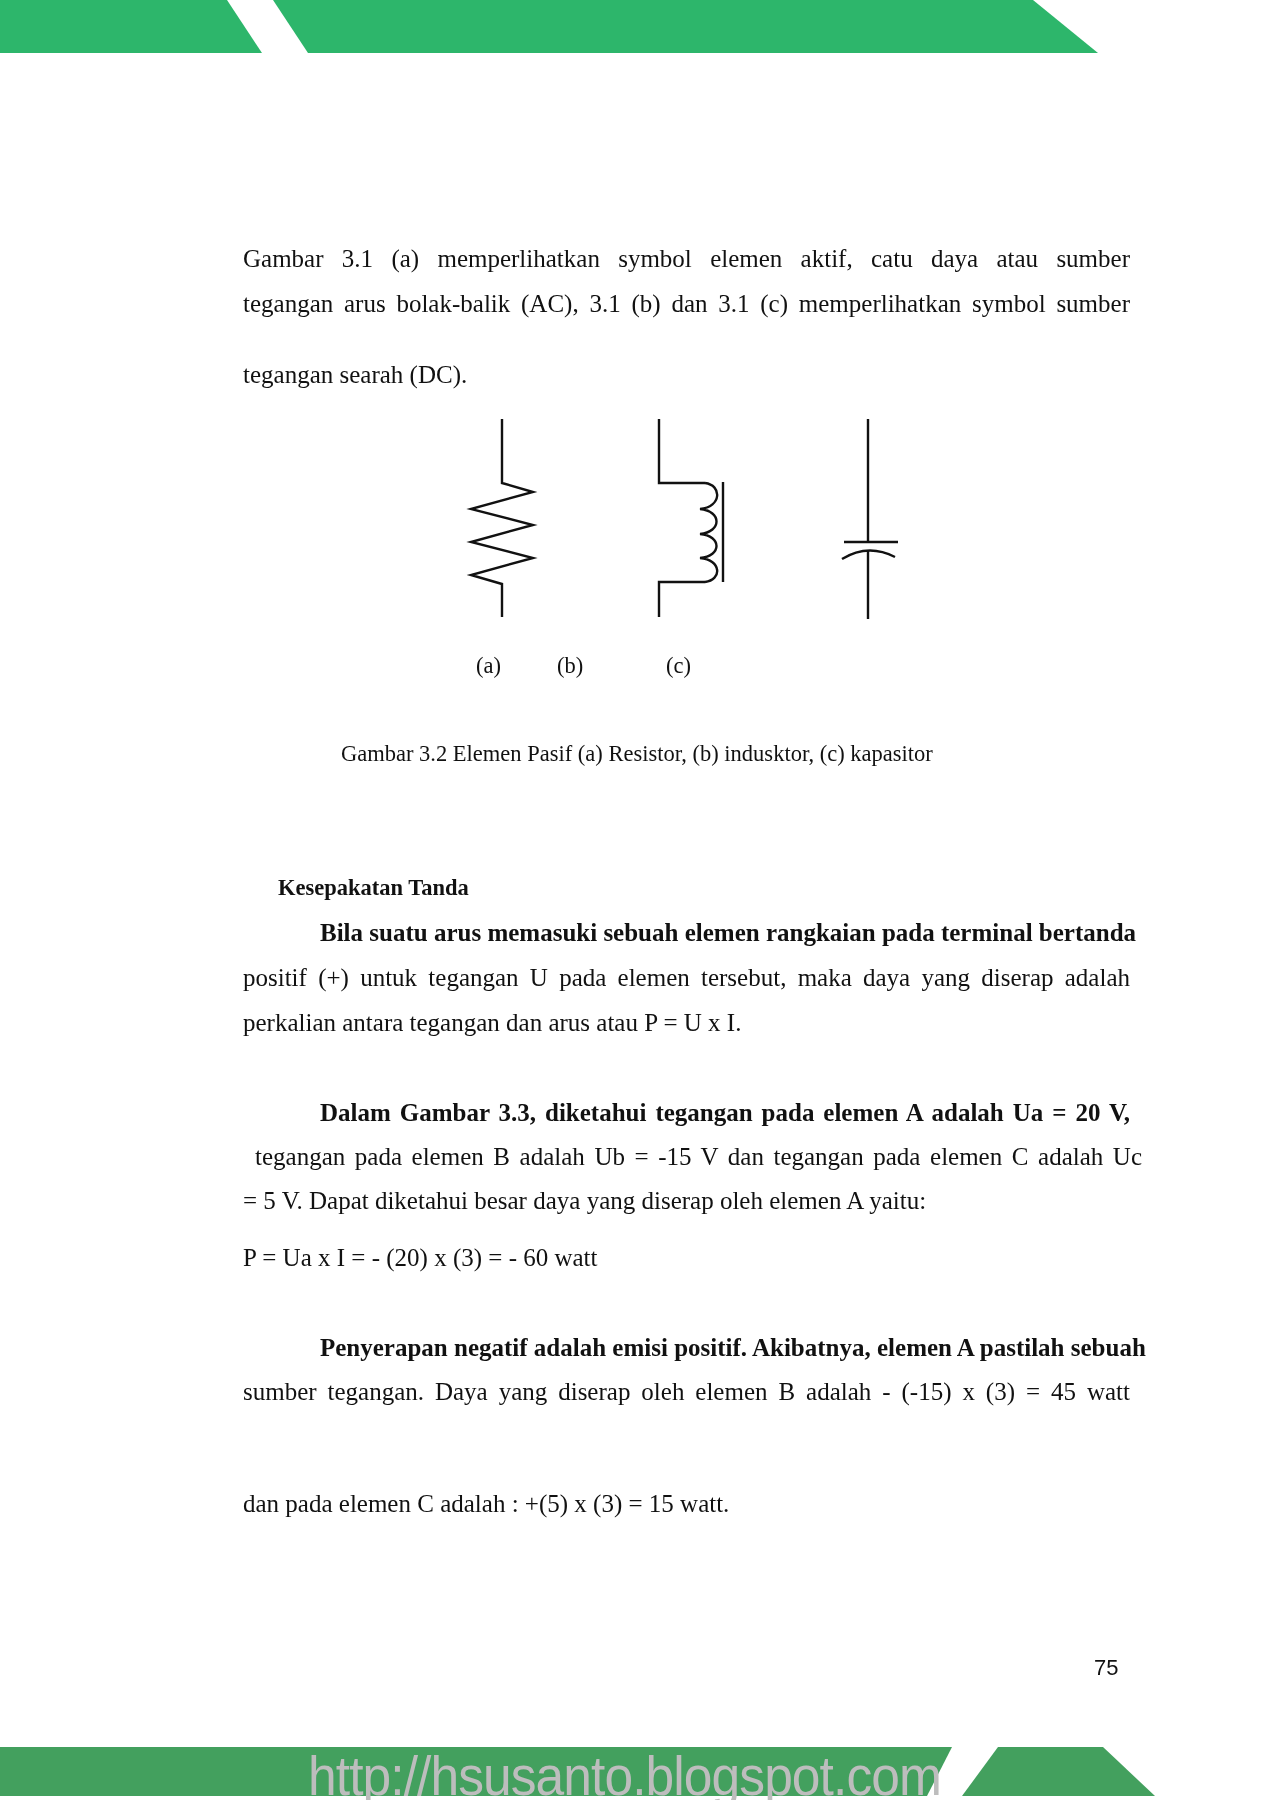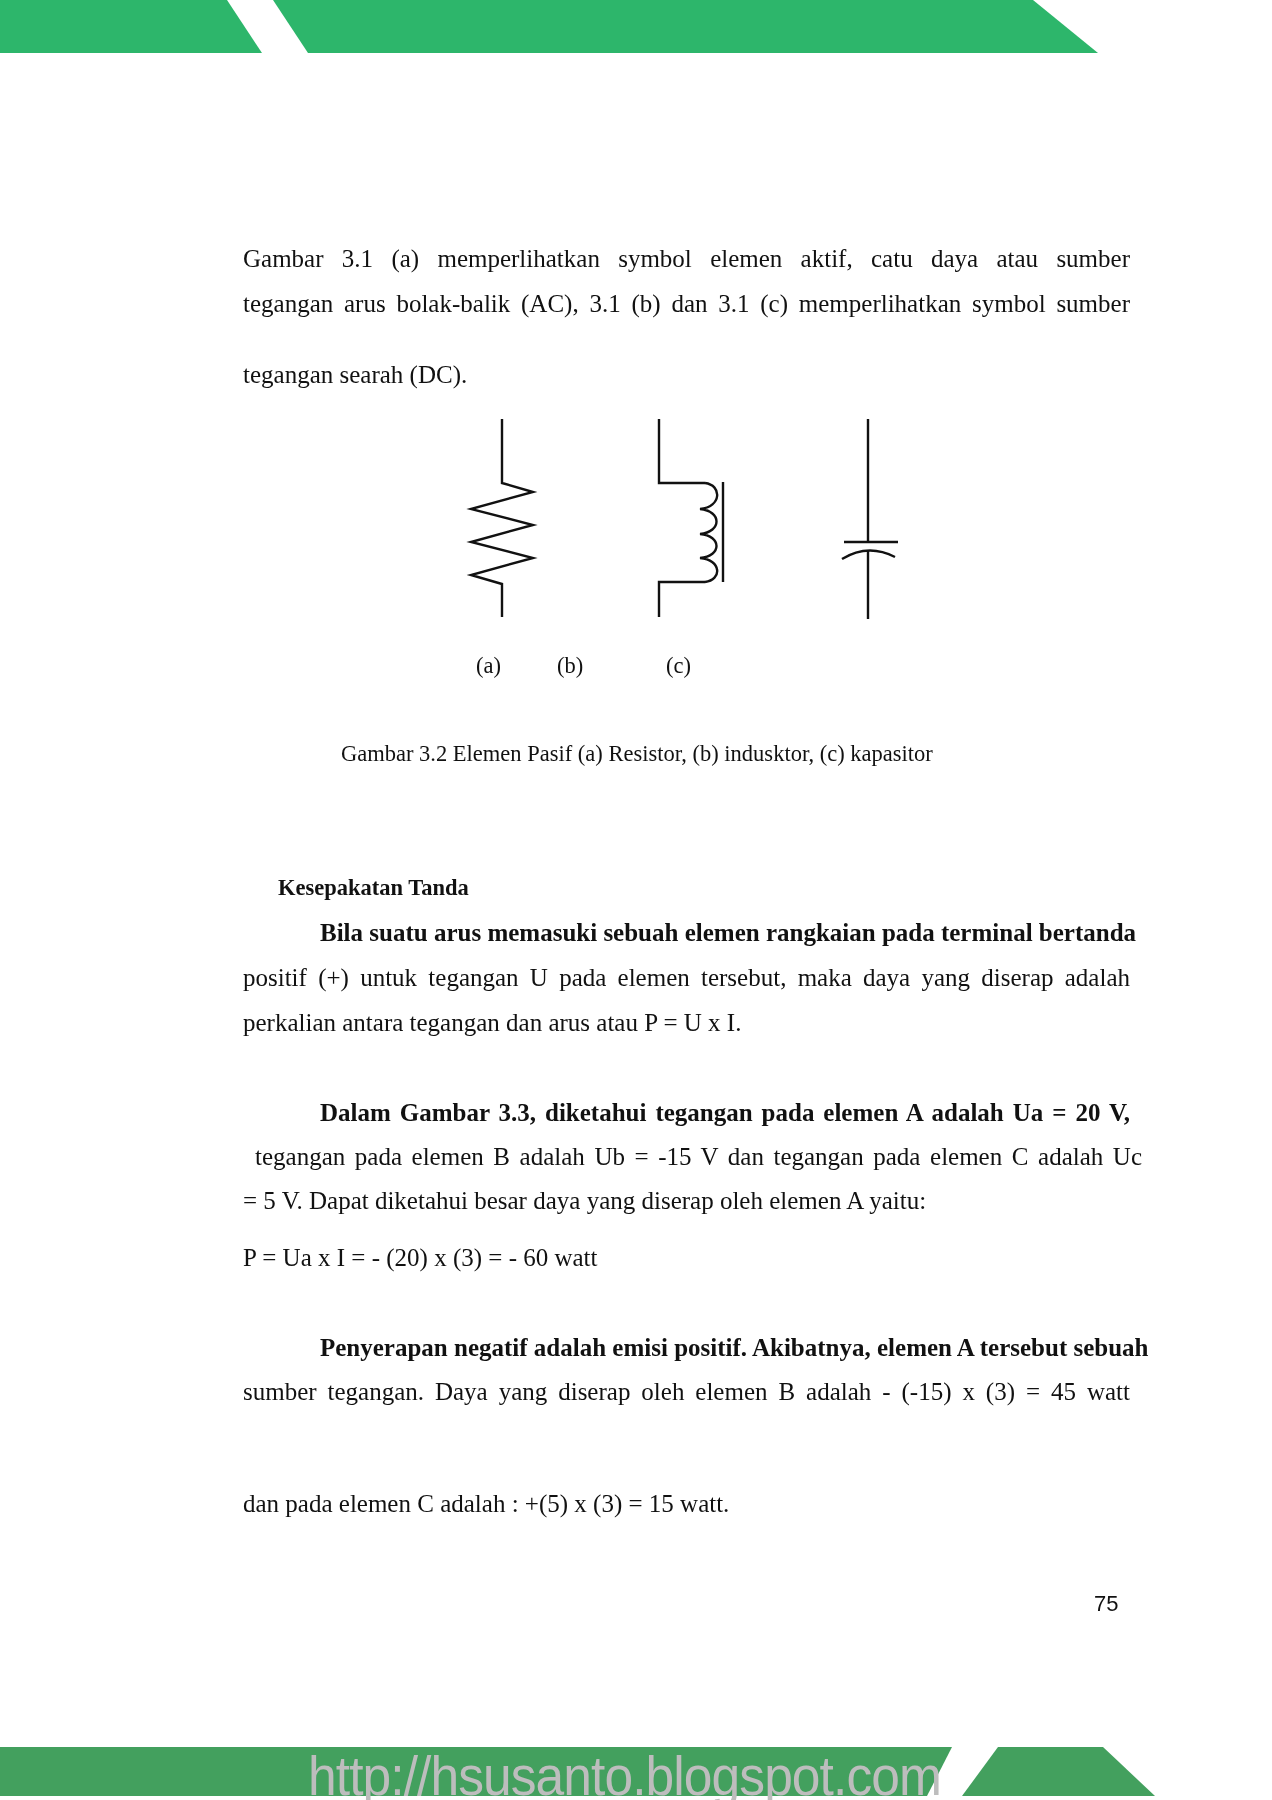"Penyerapan negatif adalah emisi positif." div.serif { text: tersebut -> pastilah }
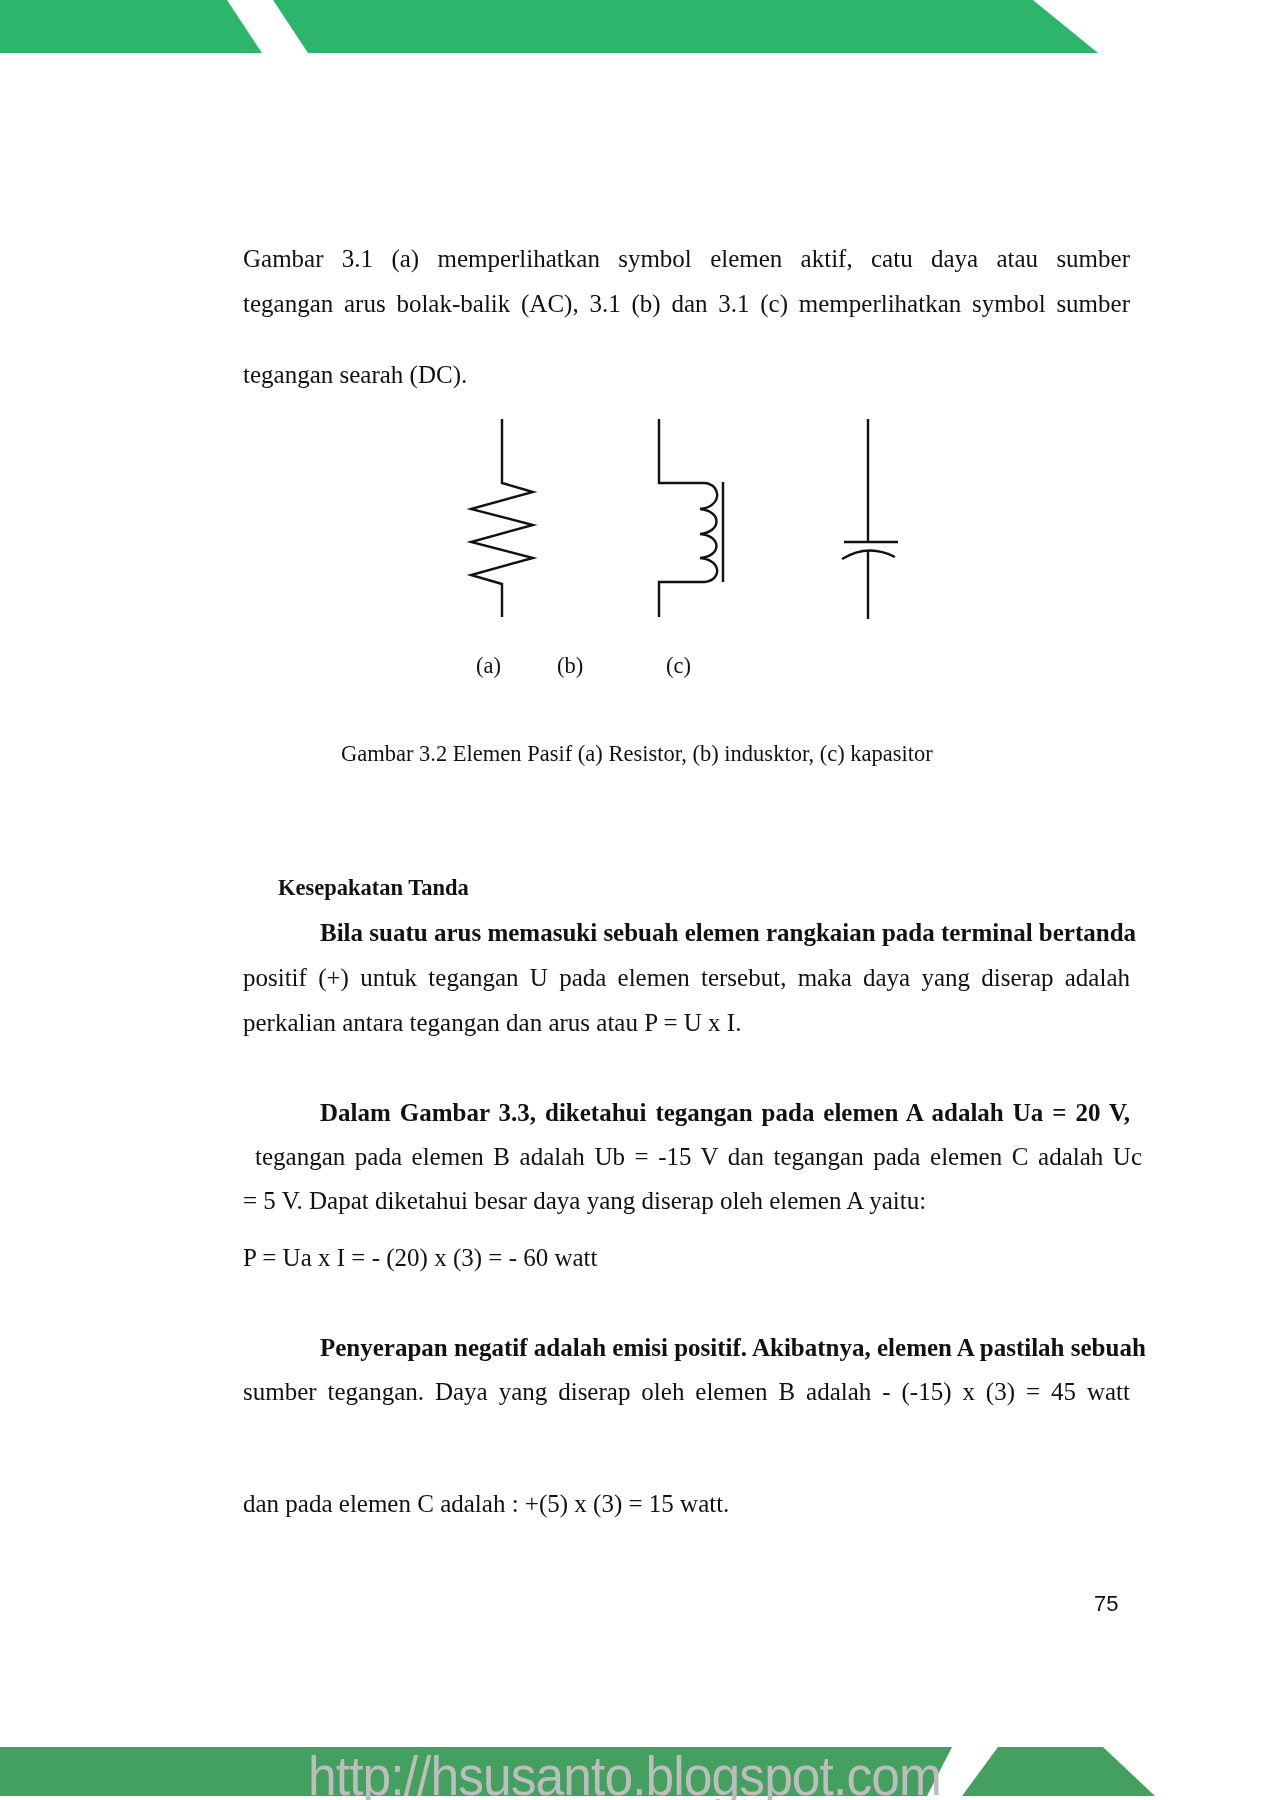"75" .page-number { top: 1591px -> 1655px }
